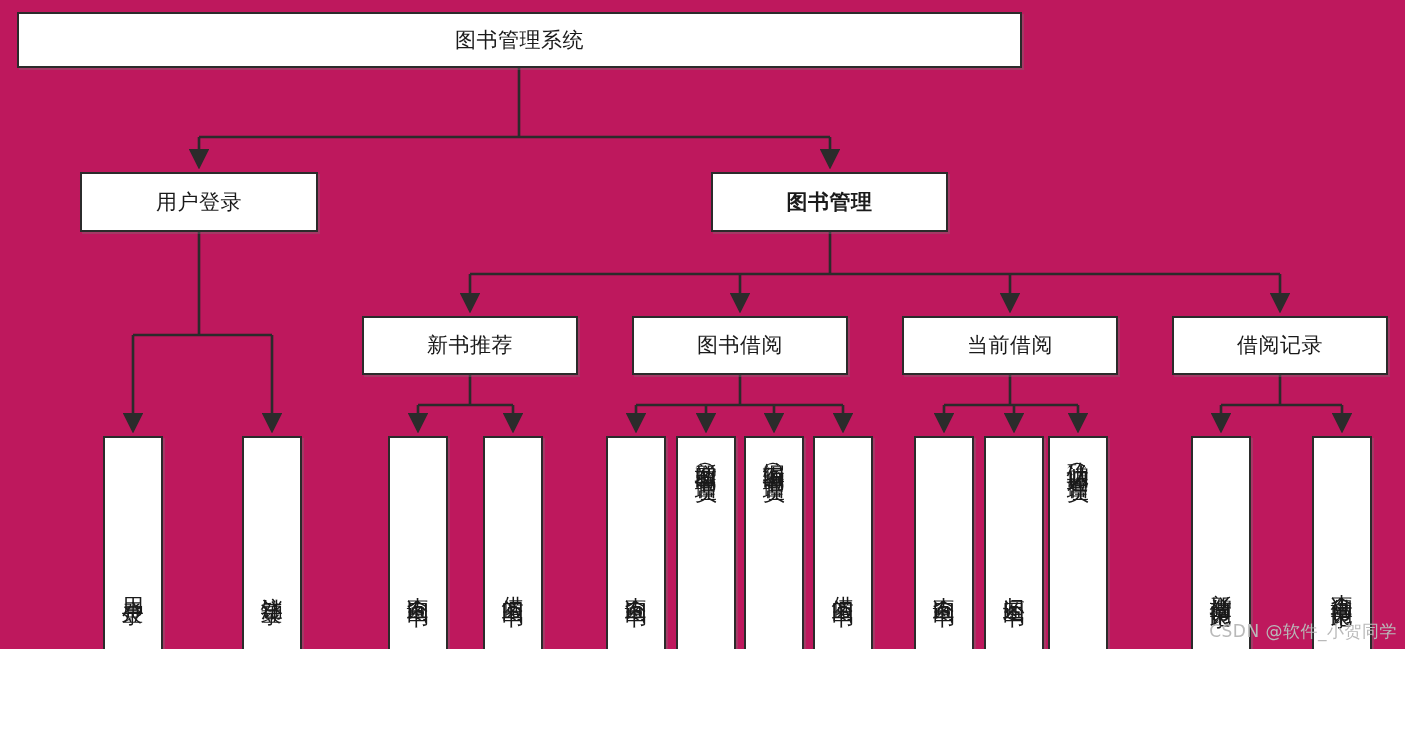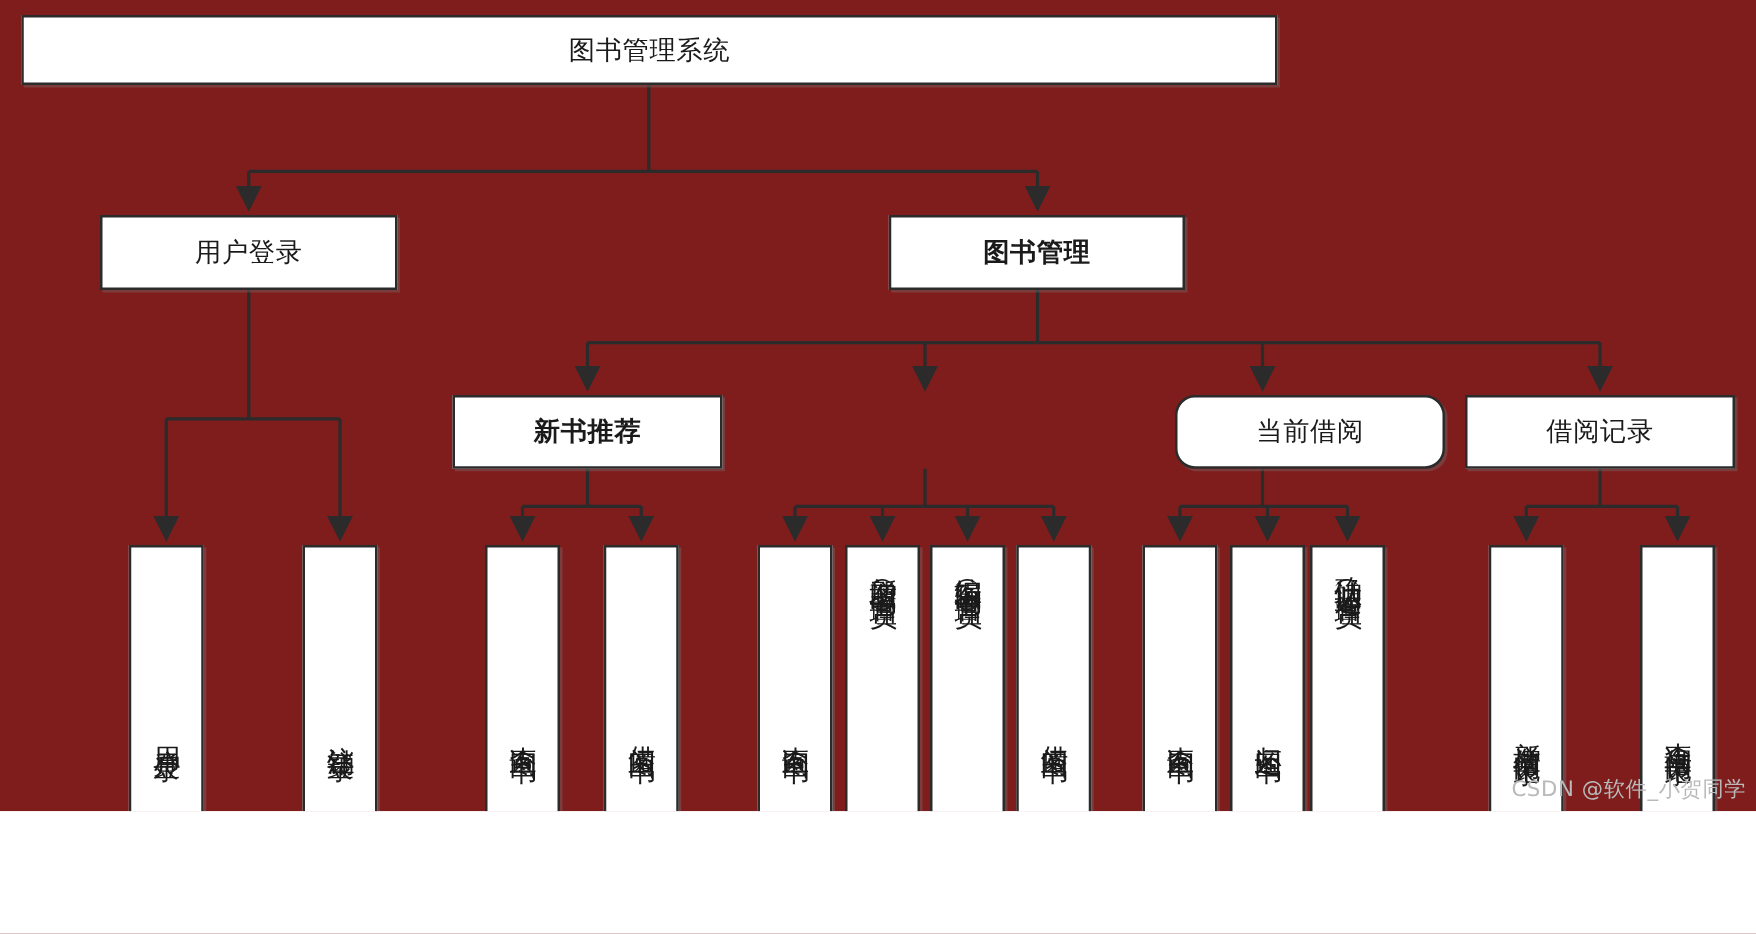"图书管理系统" #canvas { background: #7f1d1d -> #be185d }
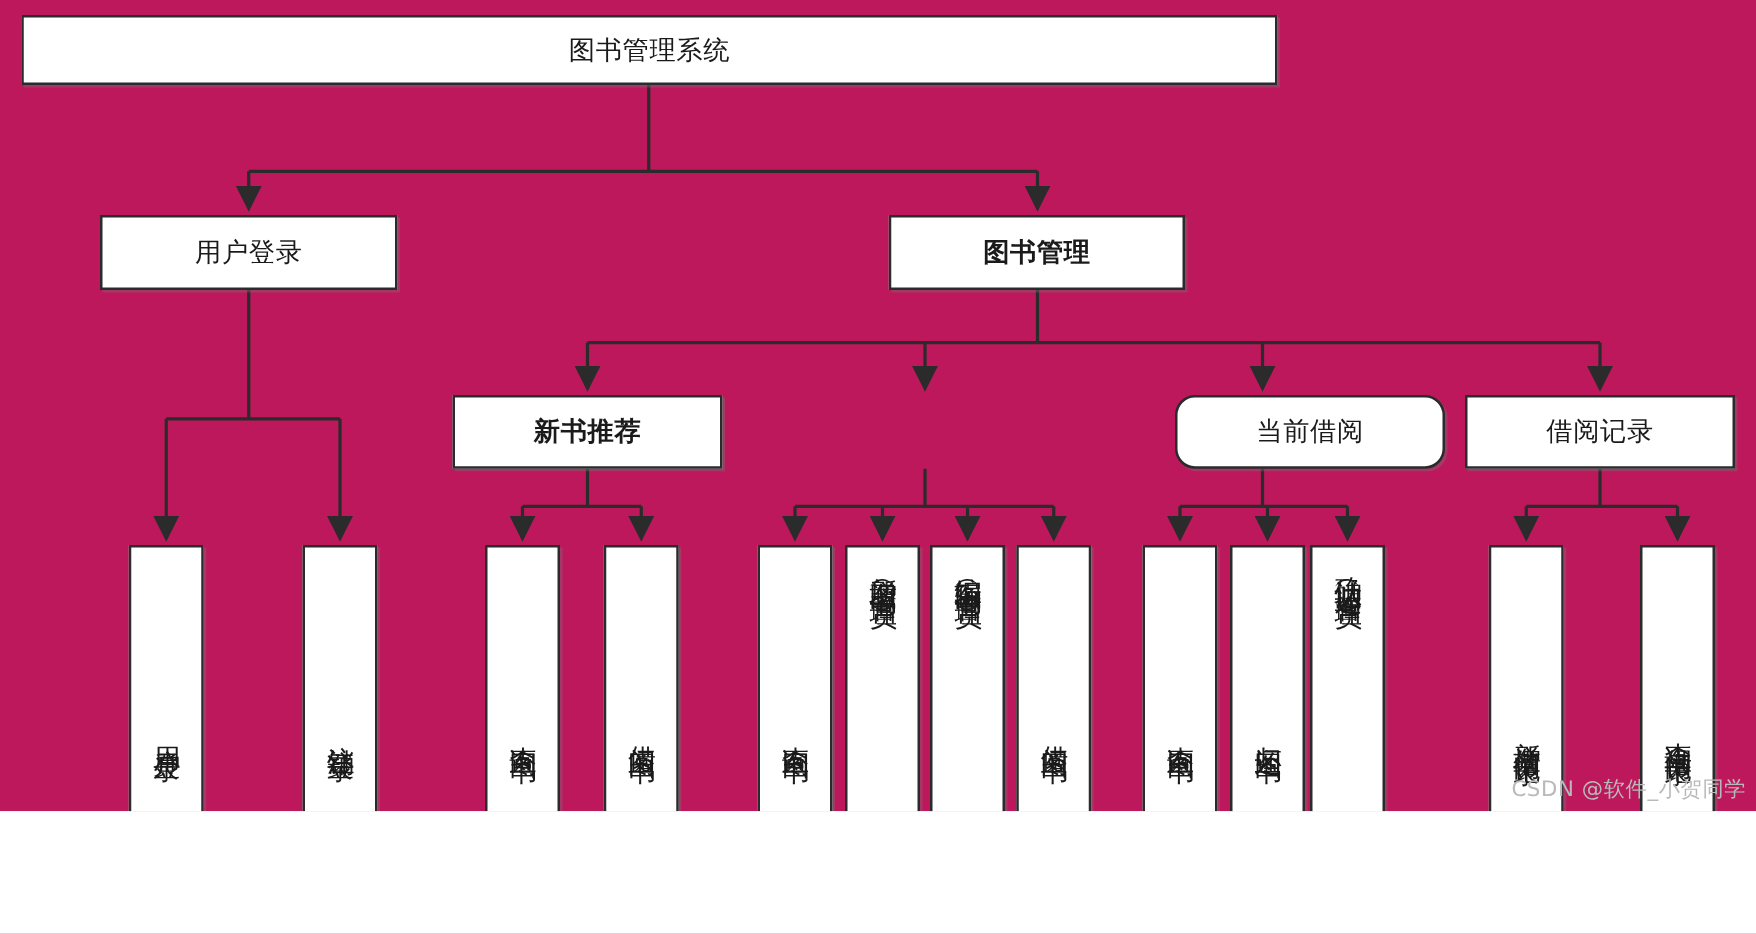"新书推荐" div.node { font-weight: bold -> none }
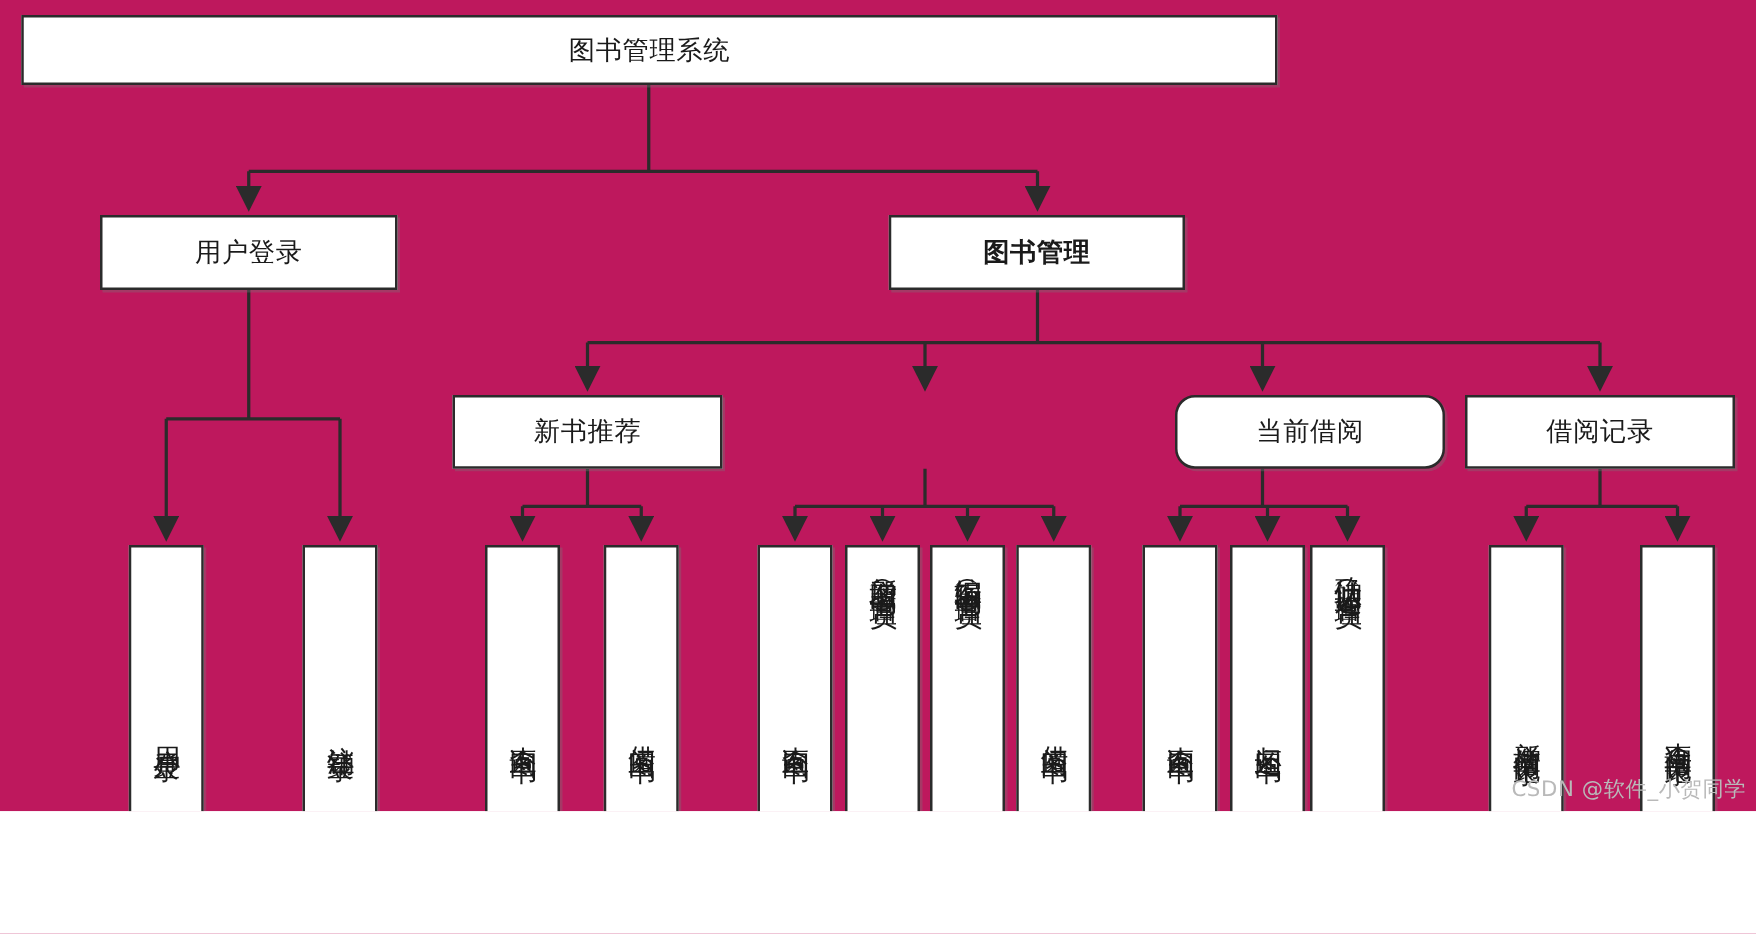"图书借阅" div.node { html: none -> <div> <span>图书借阅</span> </div> }
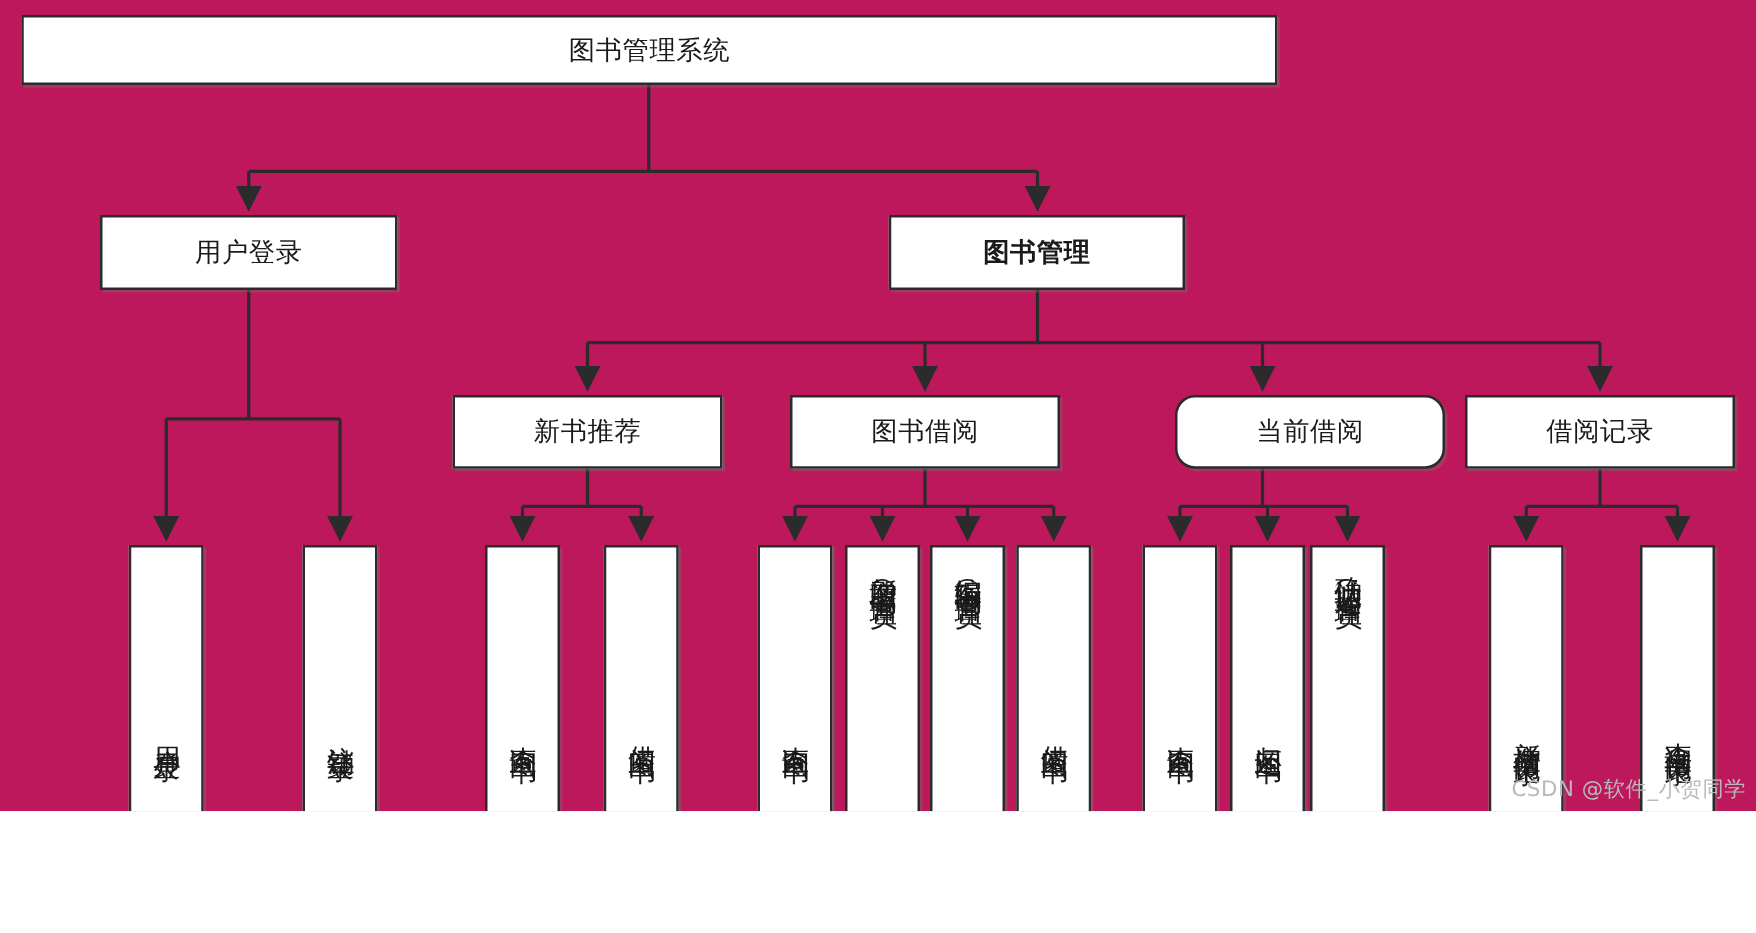"当前借阅" div.node { border-radius: 16px -> none; left: 940px -> 902px }
